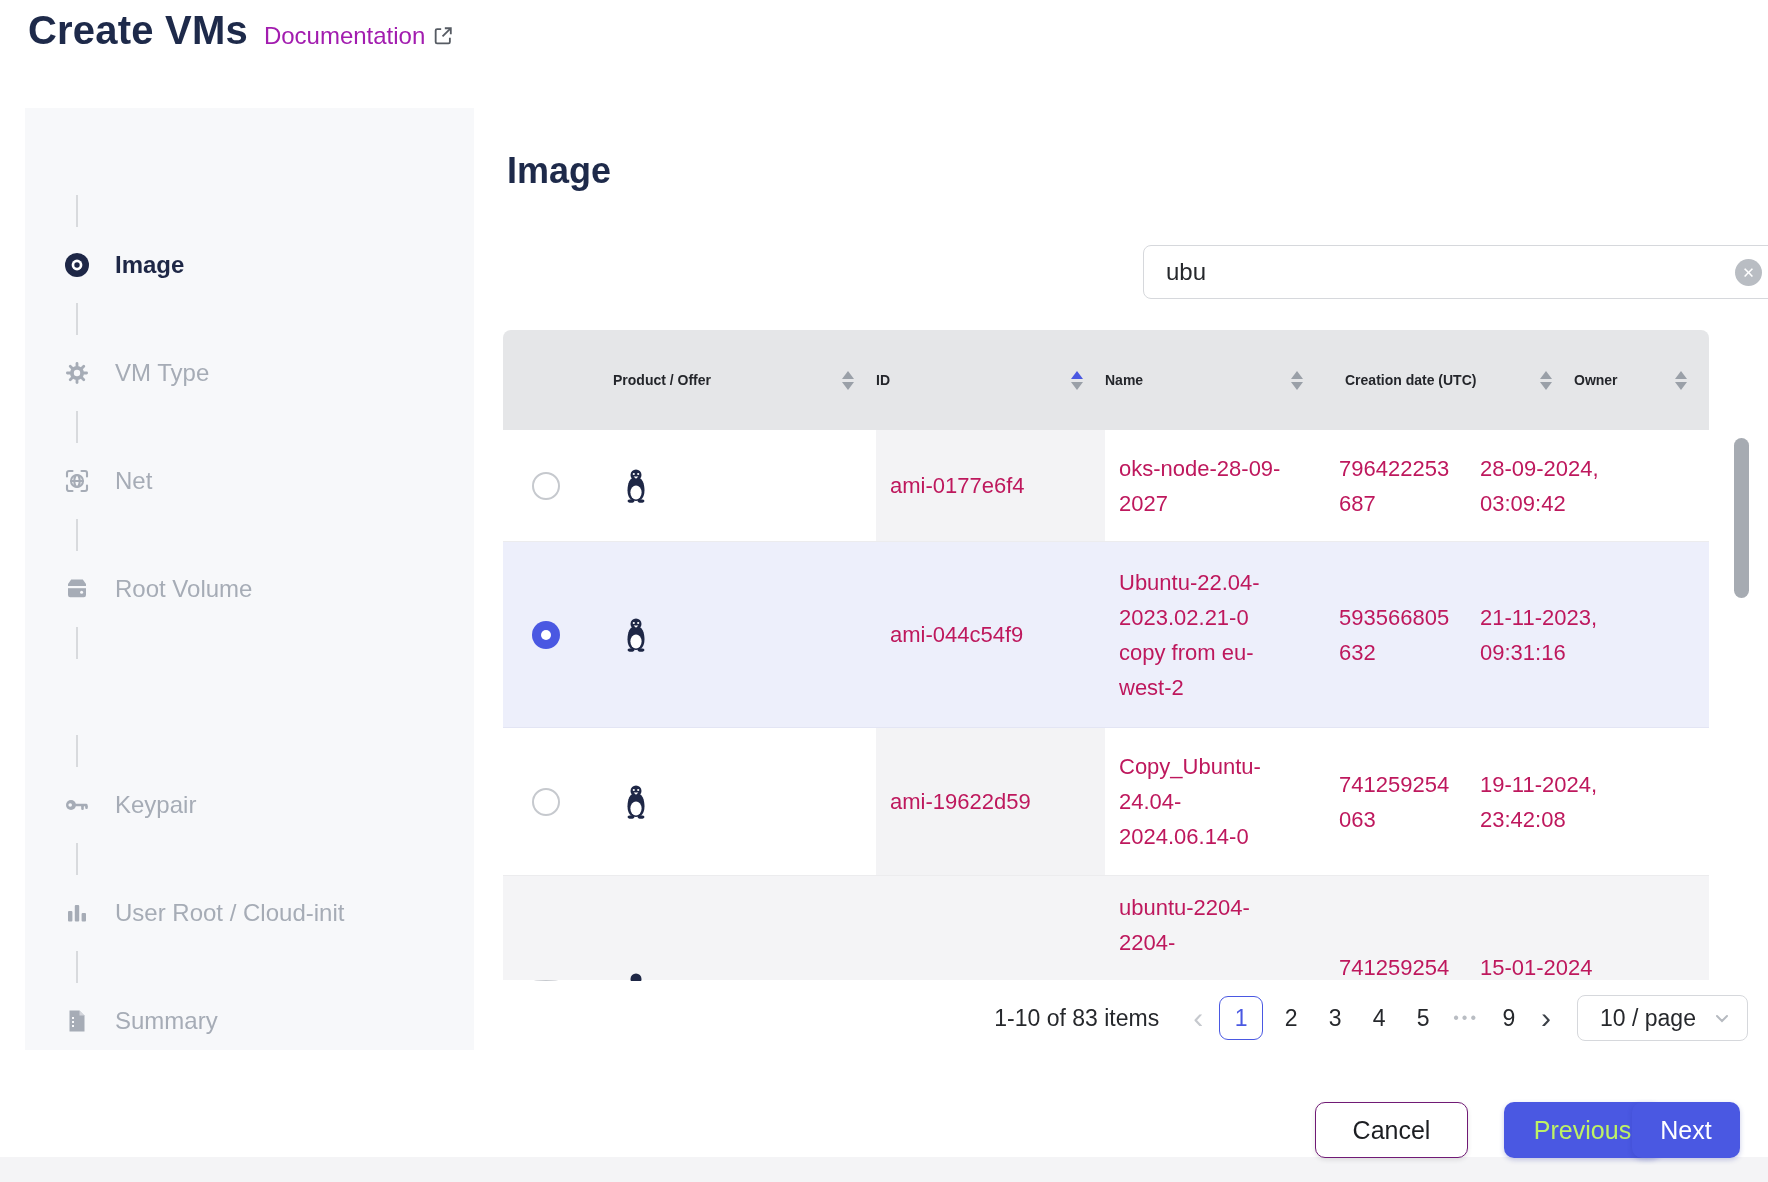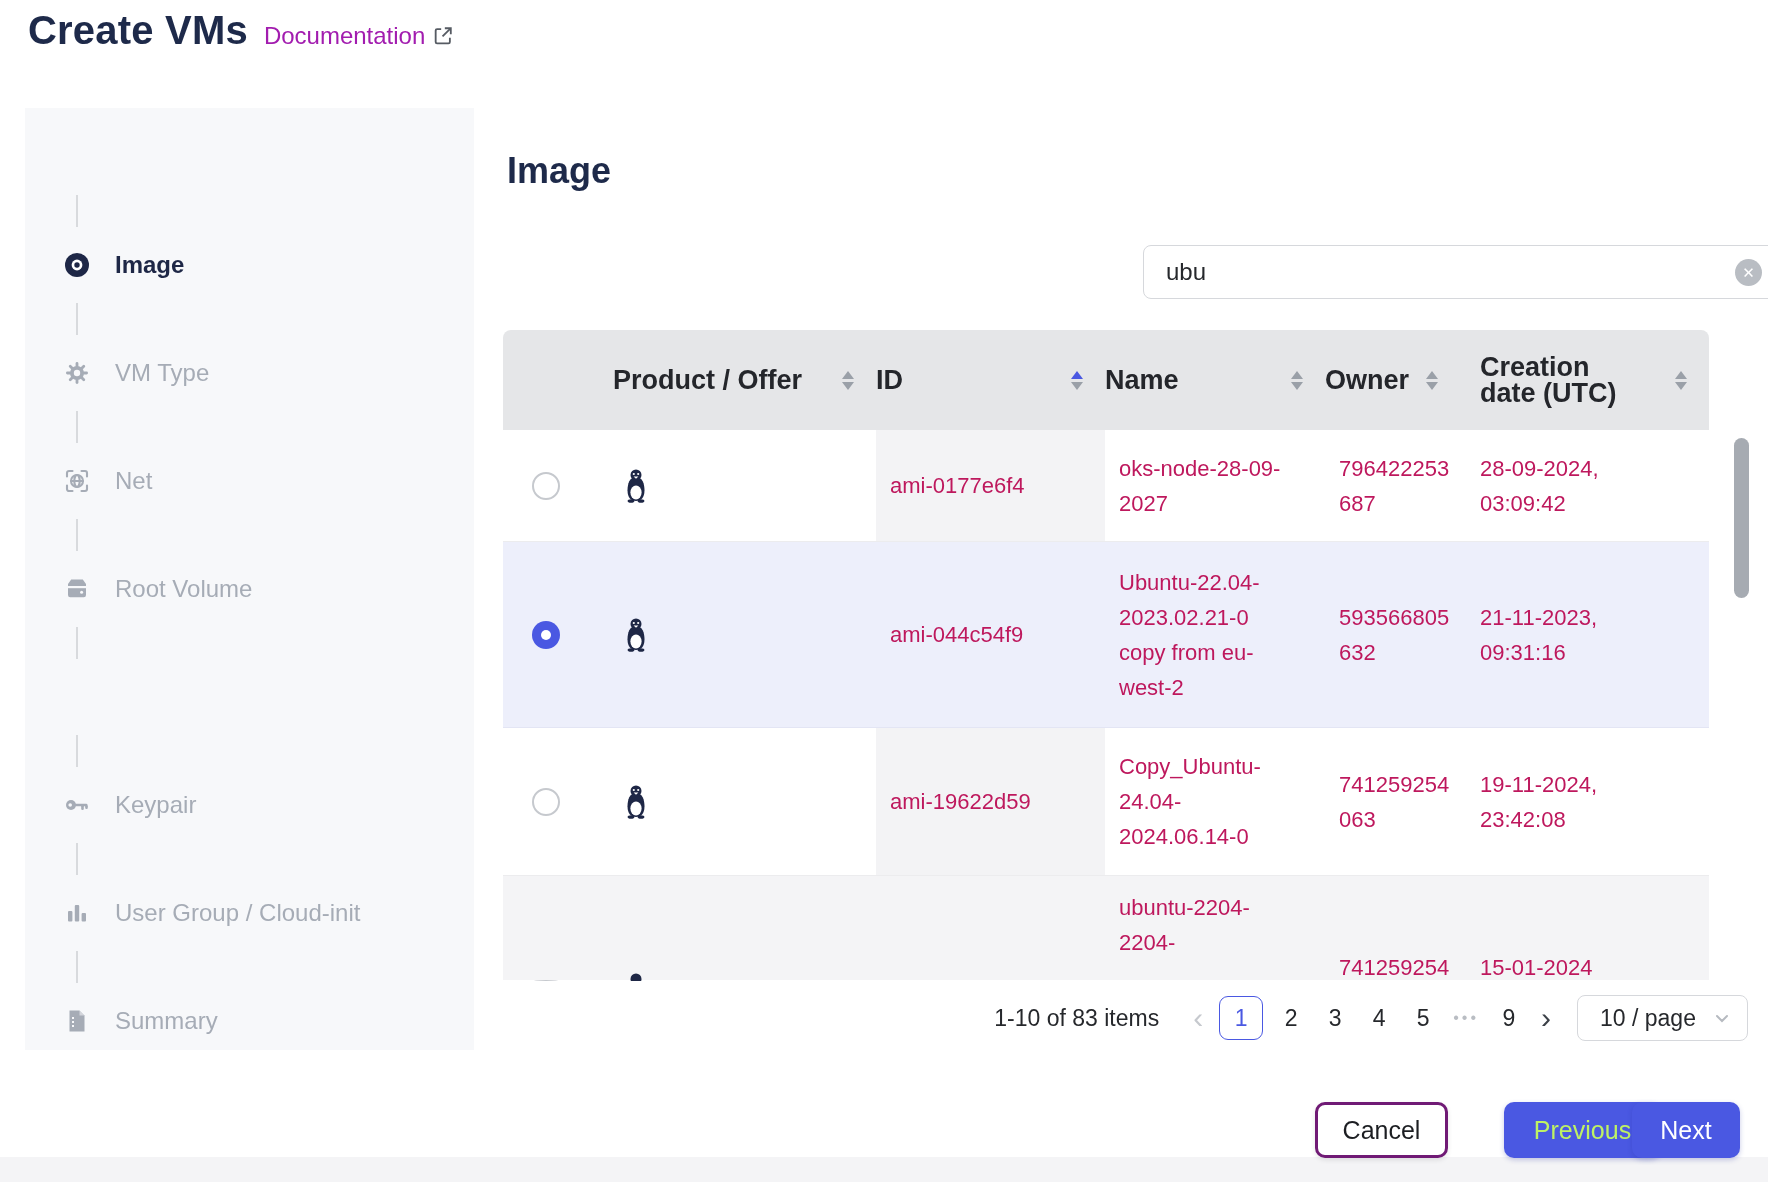"Product / Offer" .thead { font-size: 27px -> 14px }
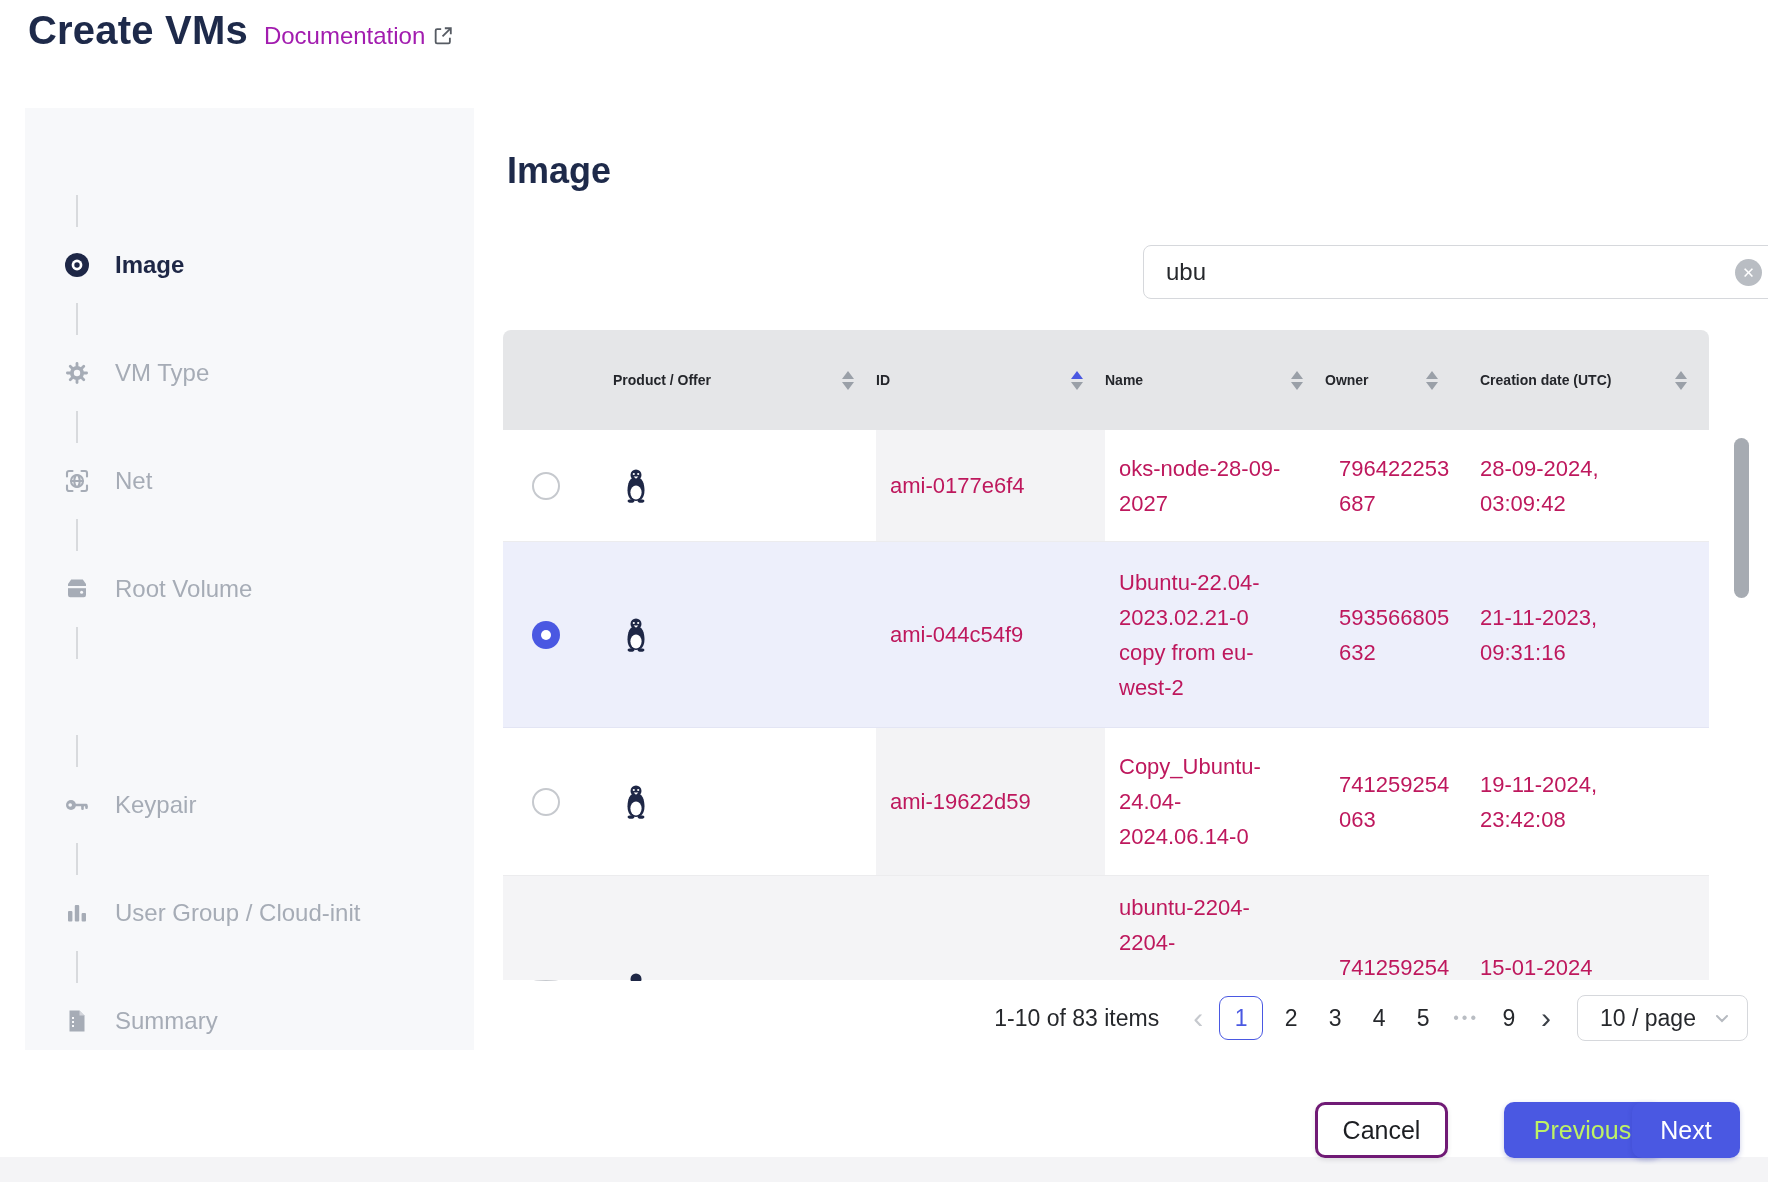"Owner" div.hcell { order: before "Creation date (UTC)" -> after "Creation date (UTC)" }
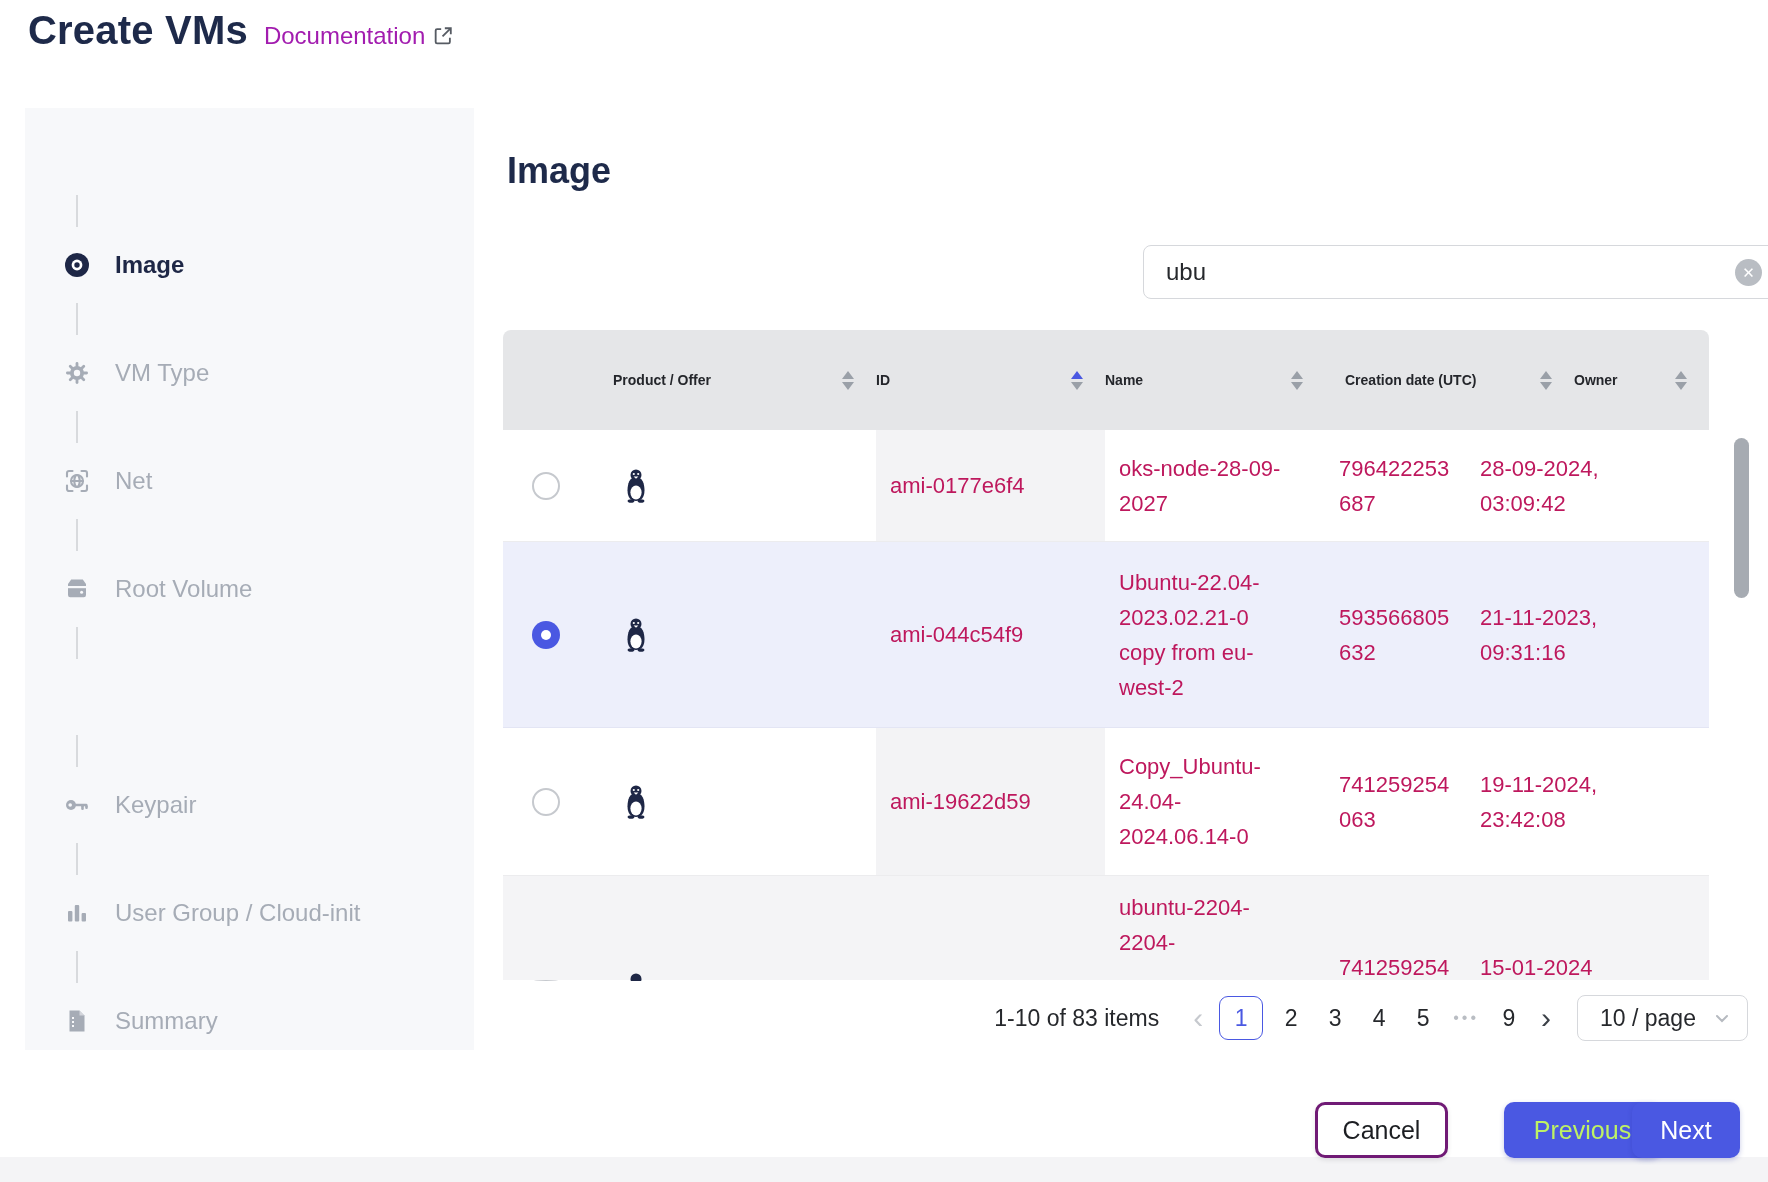"User Group / Cloud-init" span.s-label { text: Group -> Root }
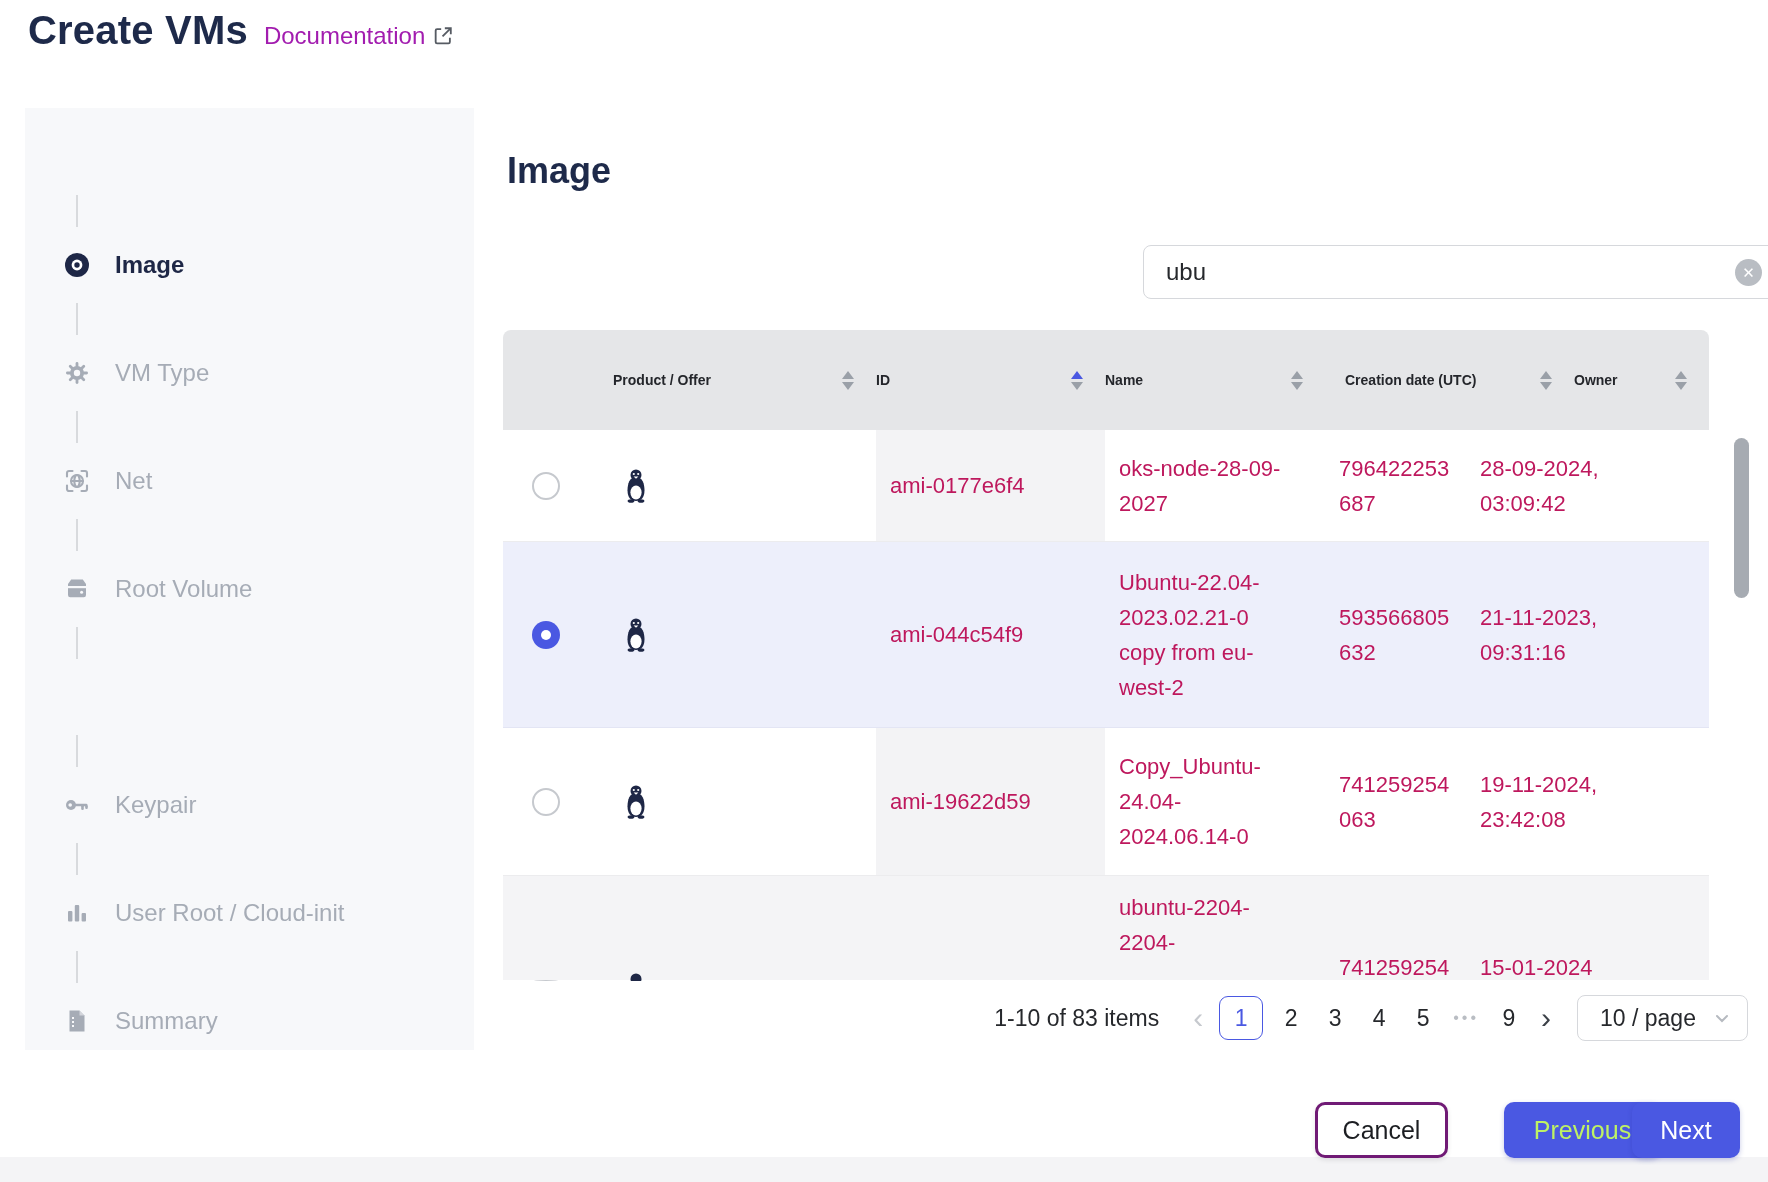"Cancel" .btn-cancel { border: 3px solid #701a75 -> 1px solid #701a75; width: 133px -> 153px }
